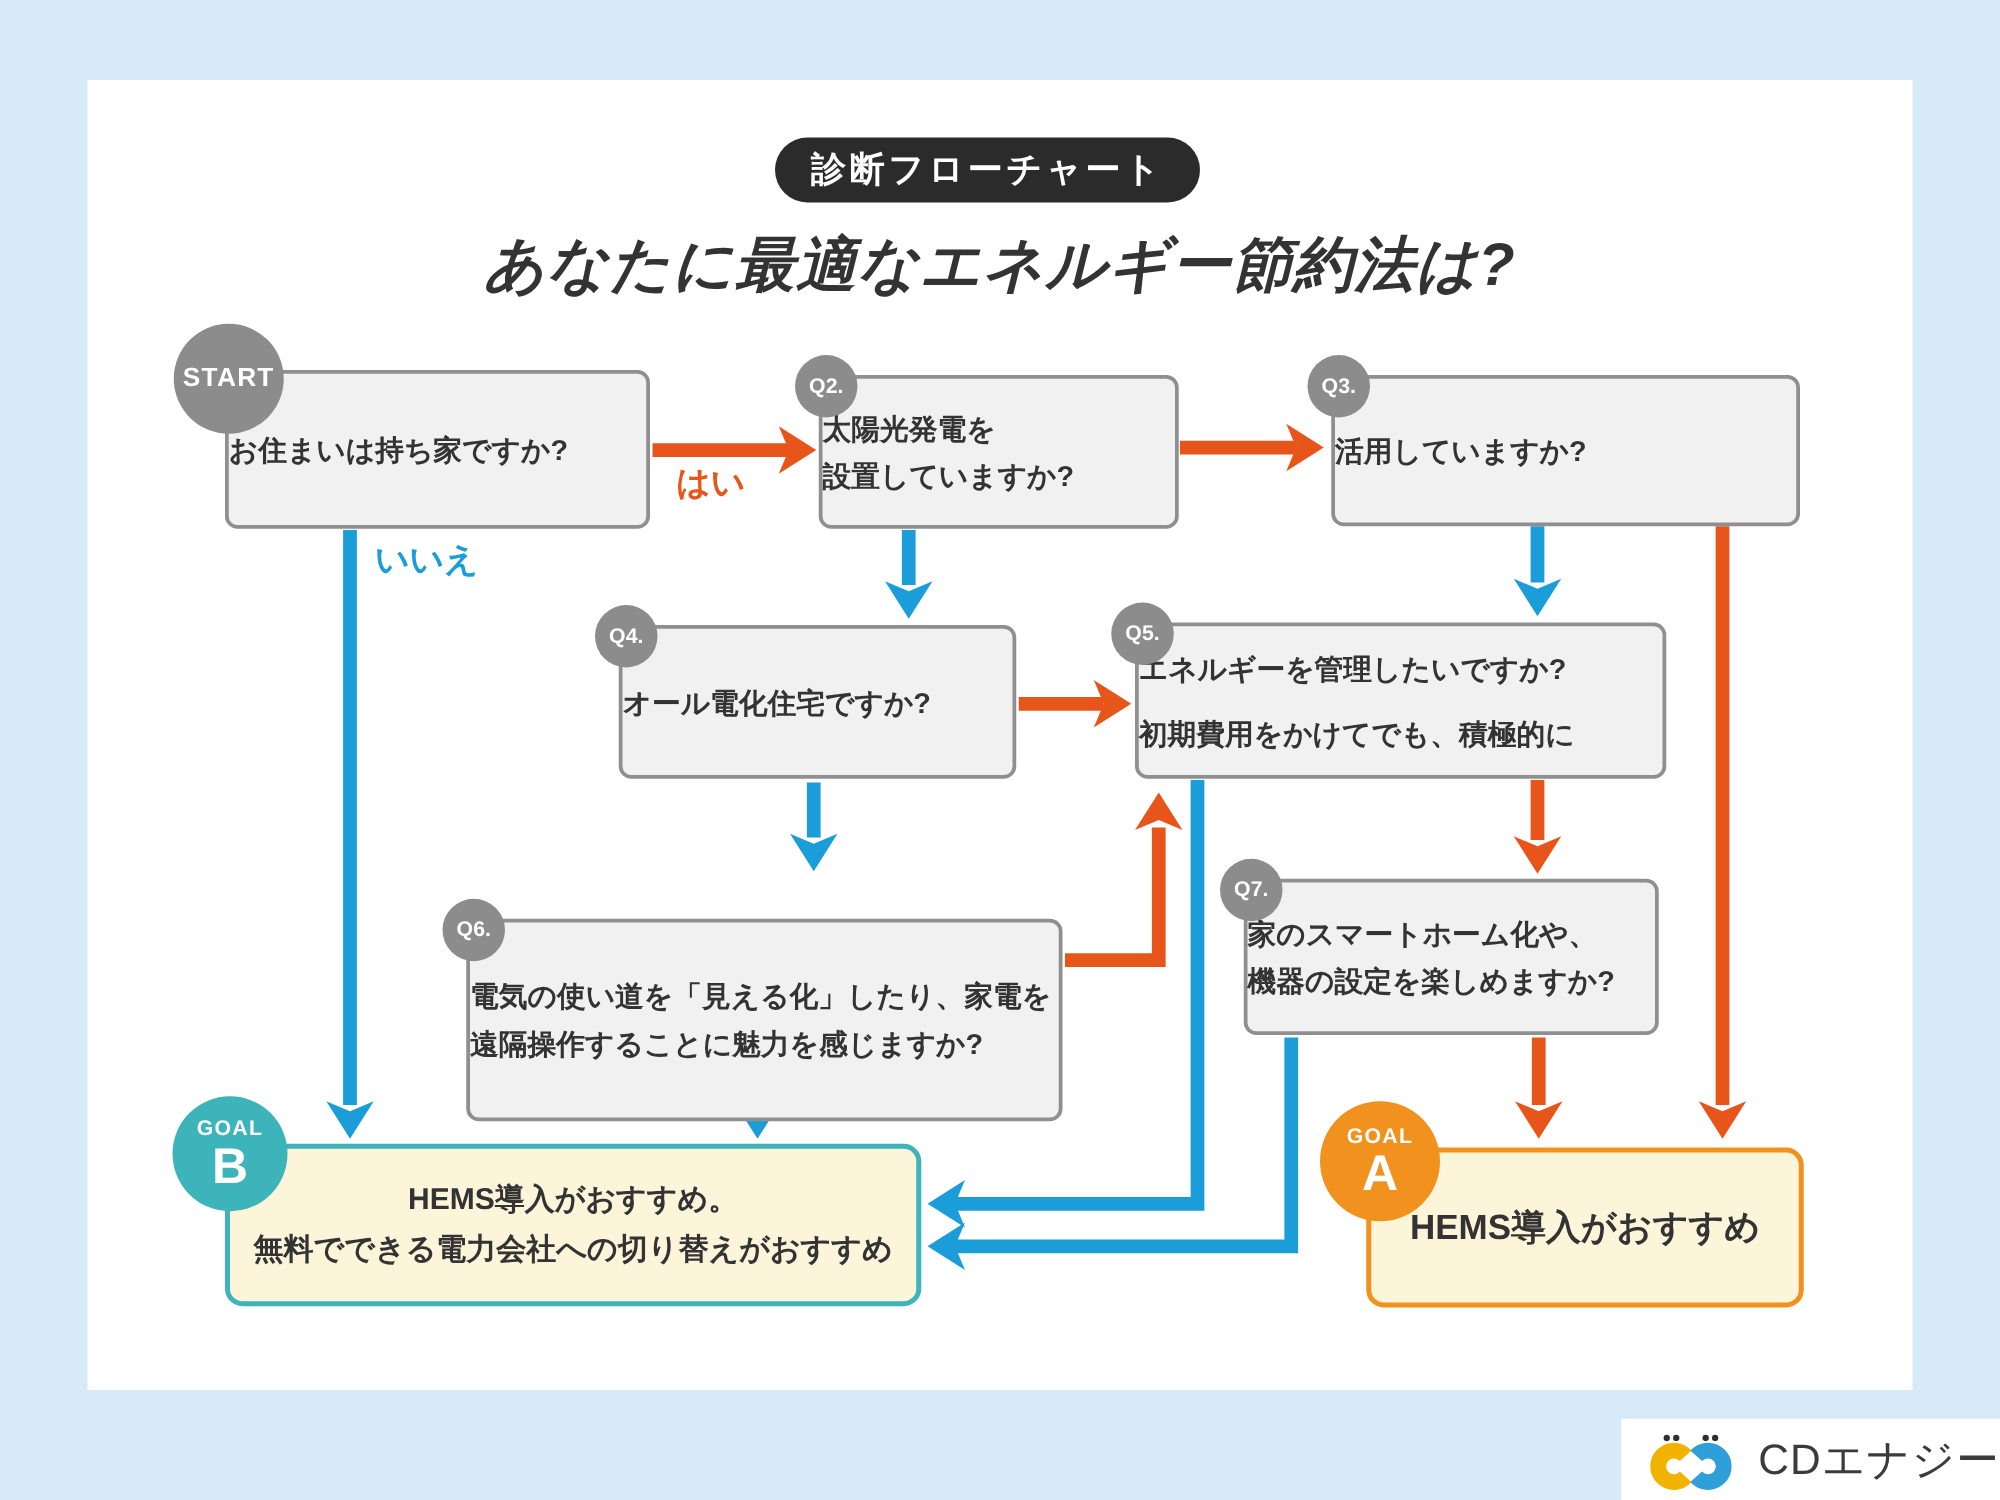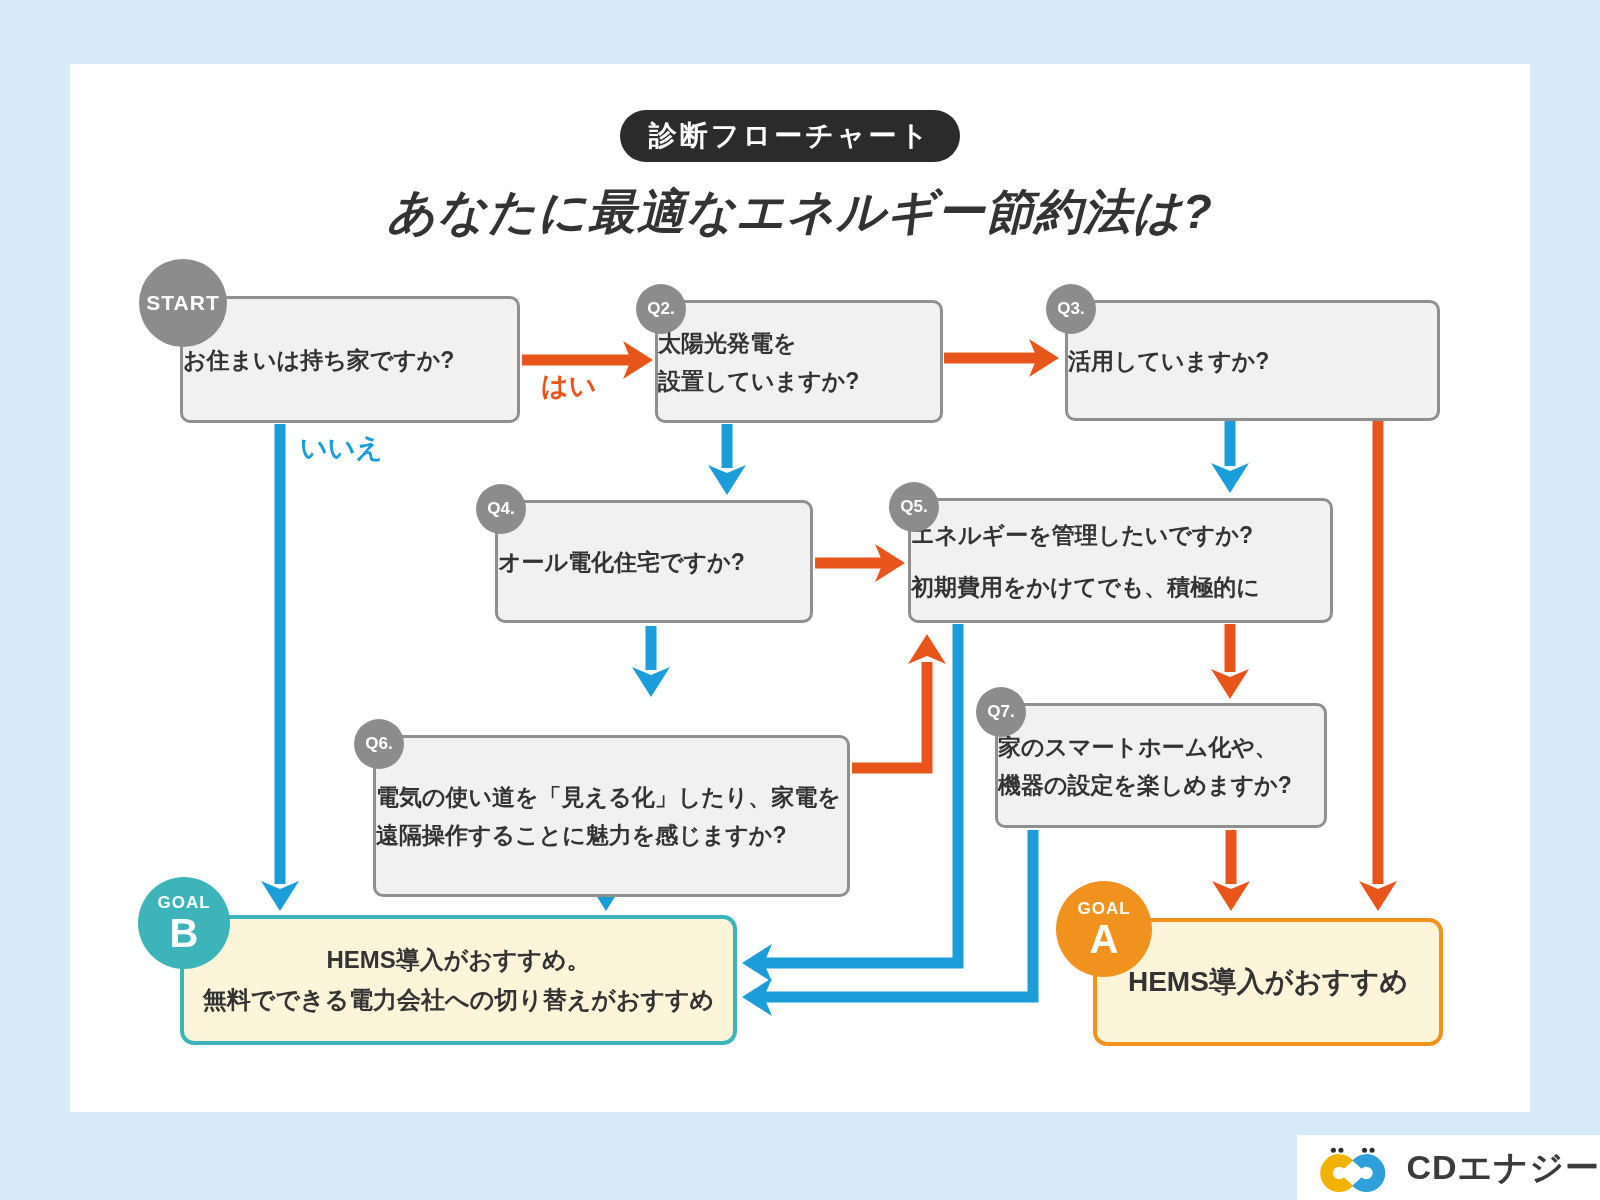"CDエナジー" #logo-text { font-weight: 700 -> 400 }
